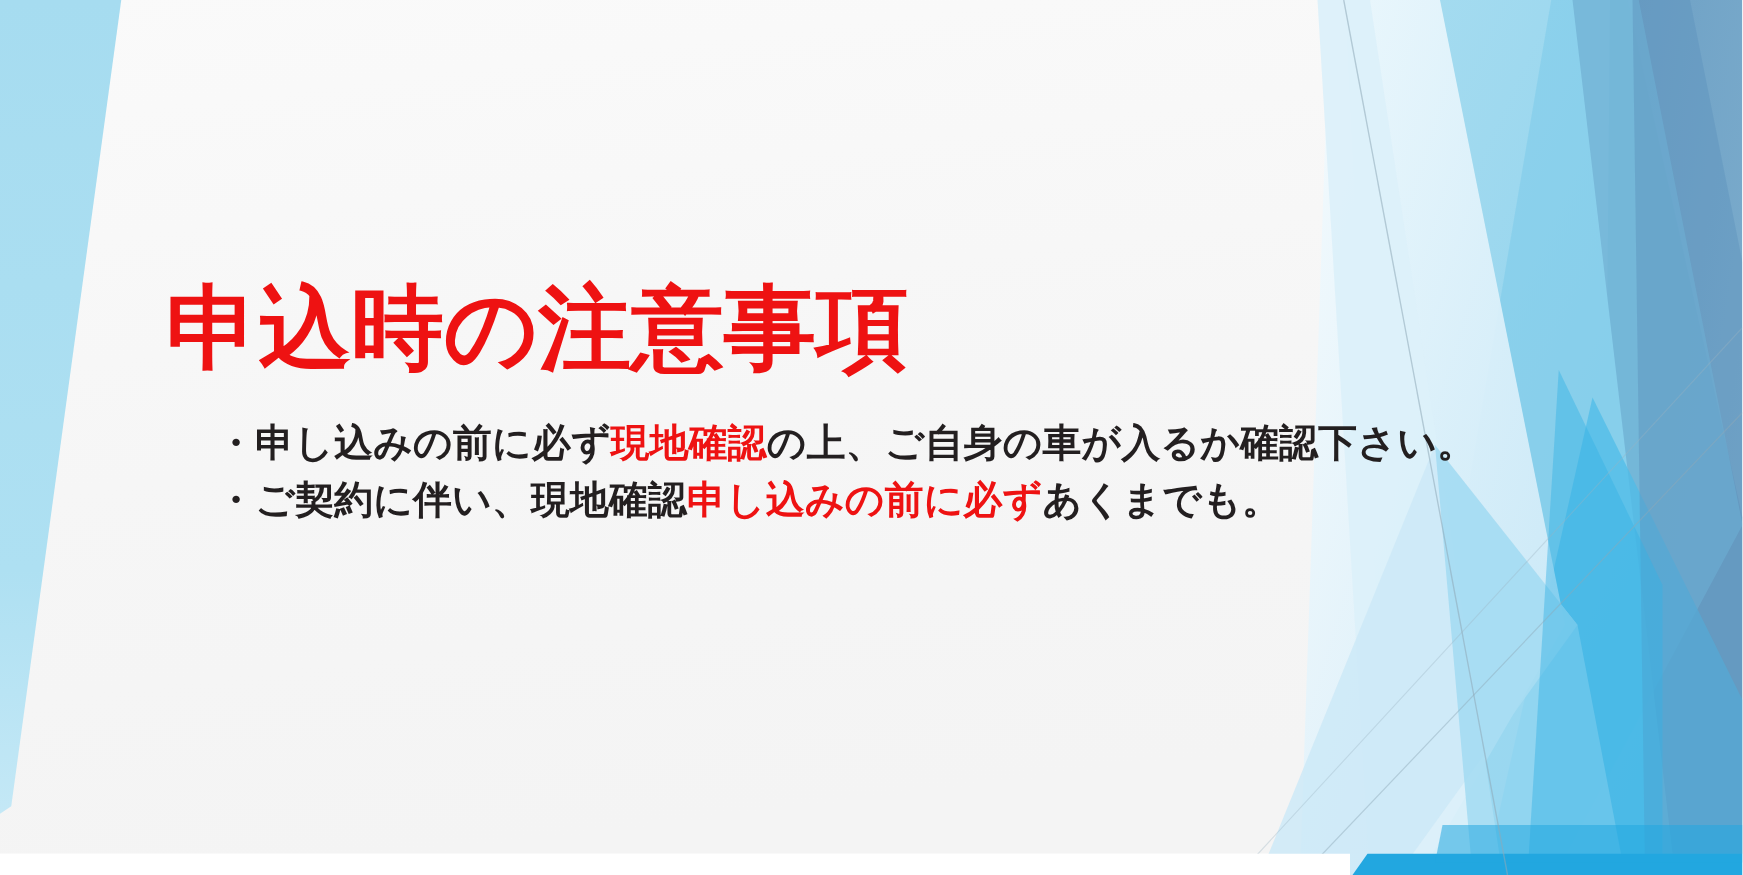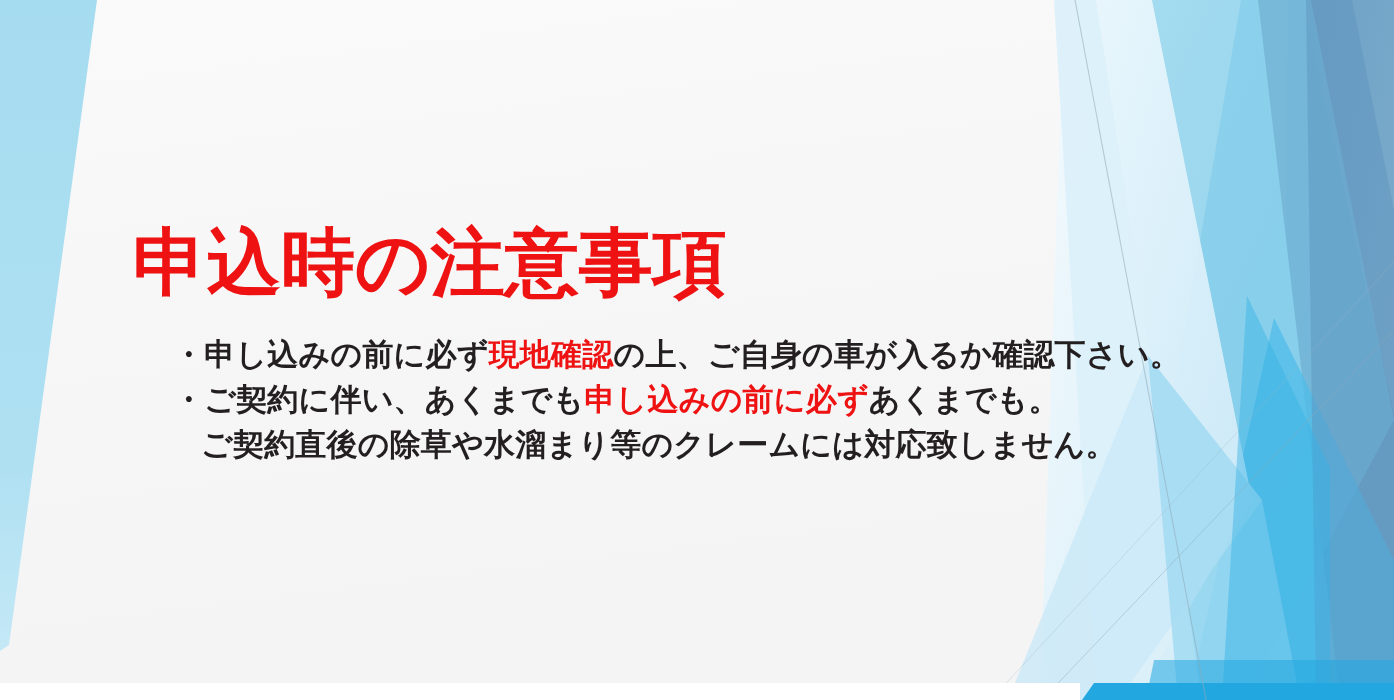"・ご契約に伴い、あくまでも" span.seg-black { text: あくまでも -> 現地確認 }
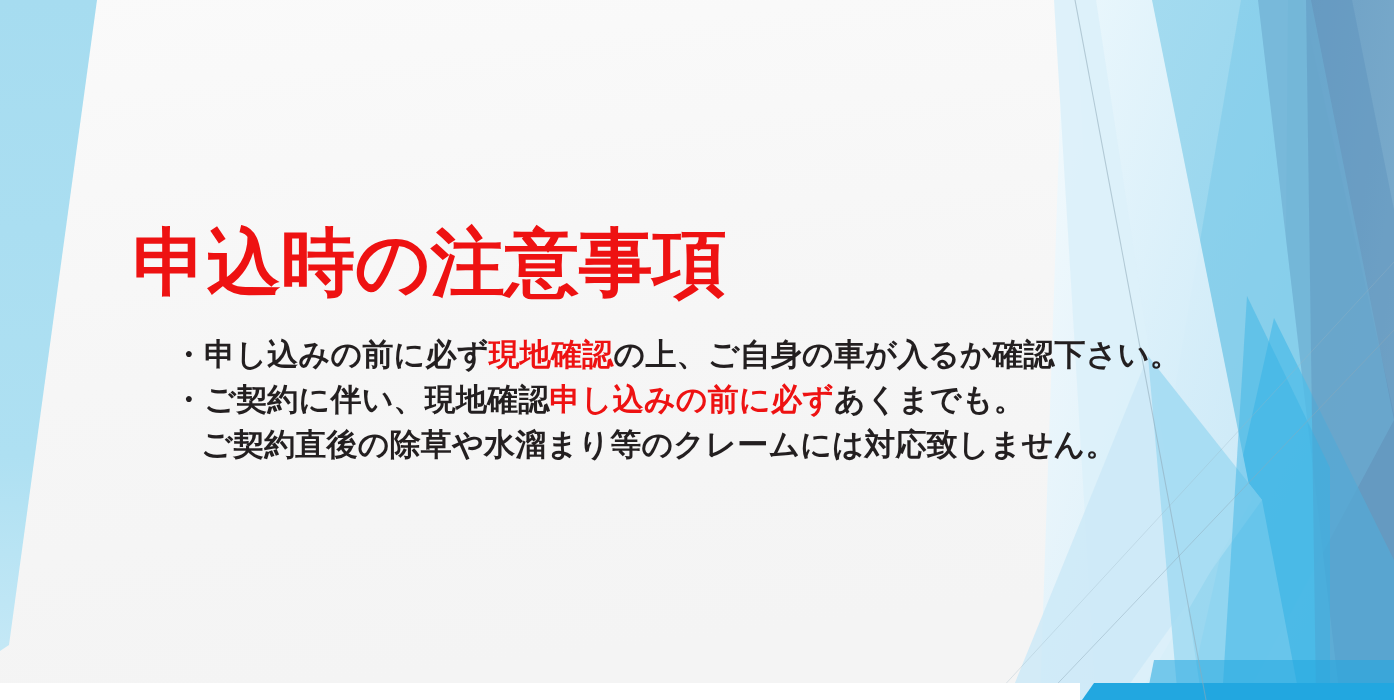"ご契約直後の除草や水溜まり等のクレームには対応致しません。" div.body-line { html: <div> <span>ご契約直後の除草や水溜まり等のクレームには対応致しません。</span> </div> -> none }
